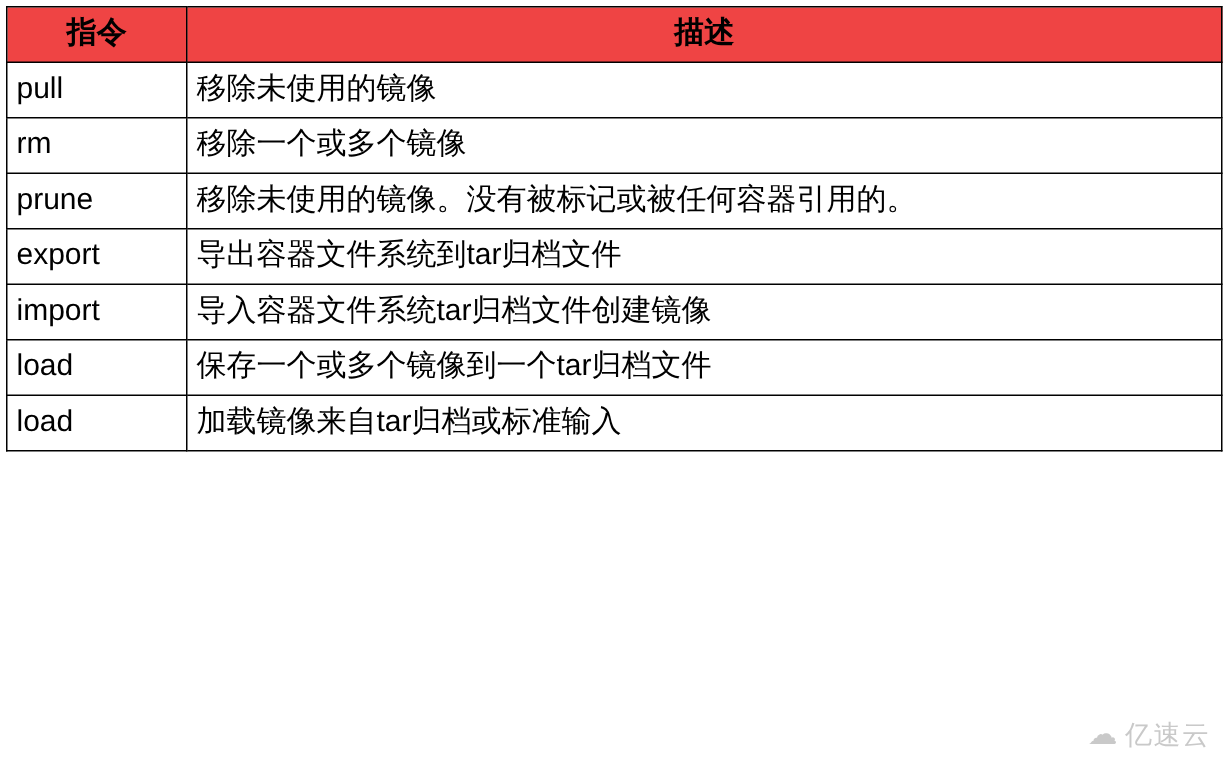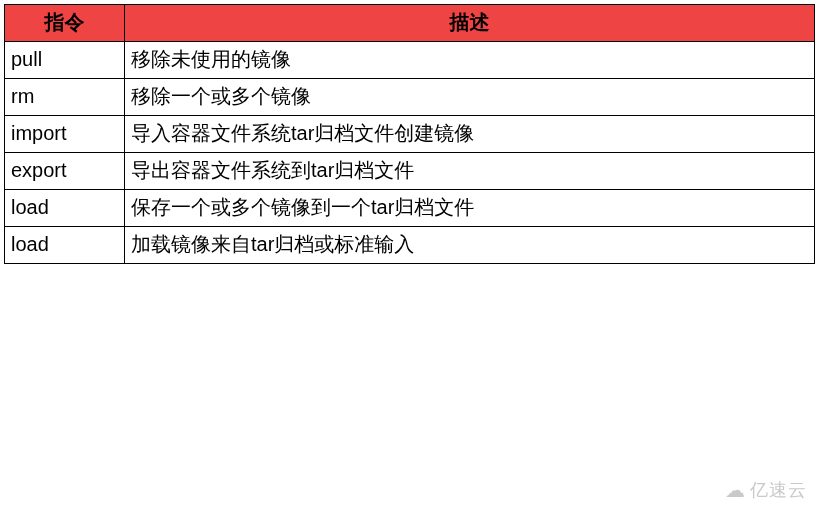"prune" tr { html: none -> <tr> <td>prune</td> <td>移除未使用的镜像。没有被标记或被任何容器引用的。</td> </tr> }
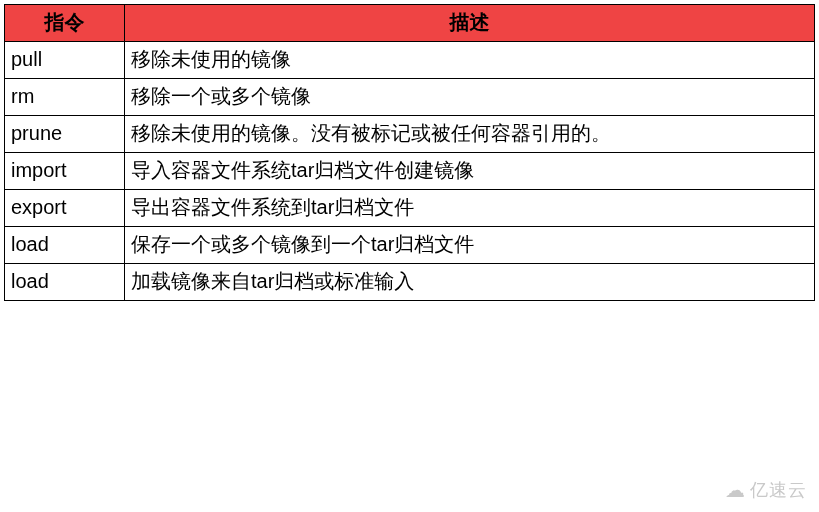"import" tr { order: before "export" -> after "export" }
